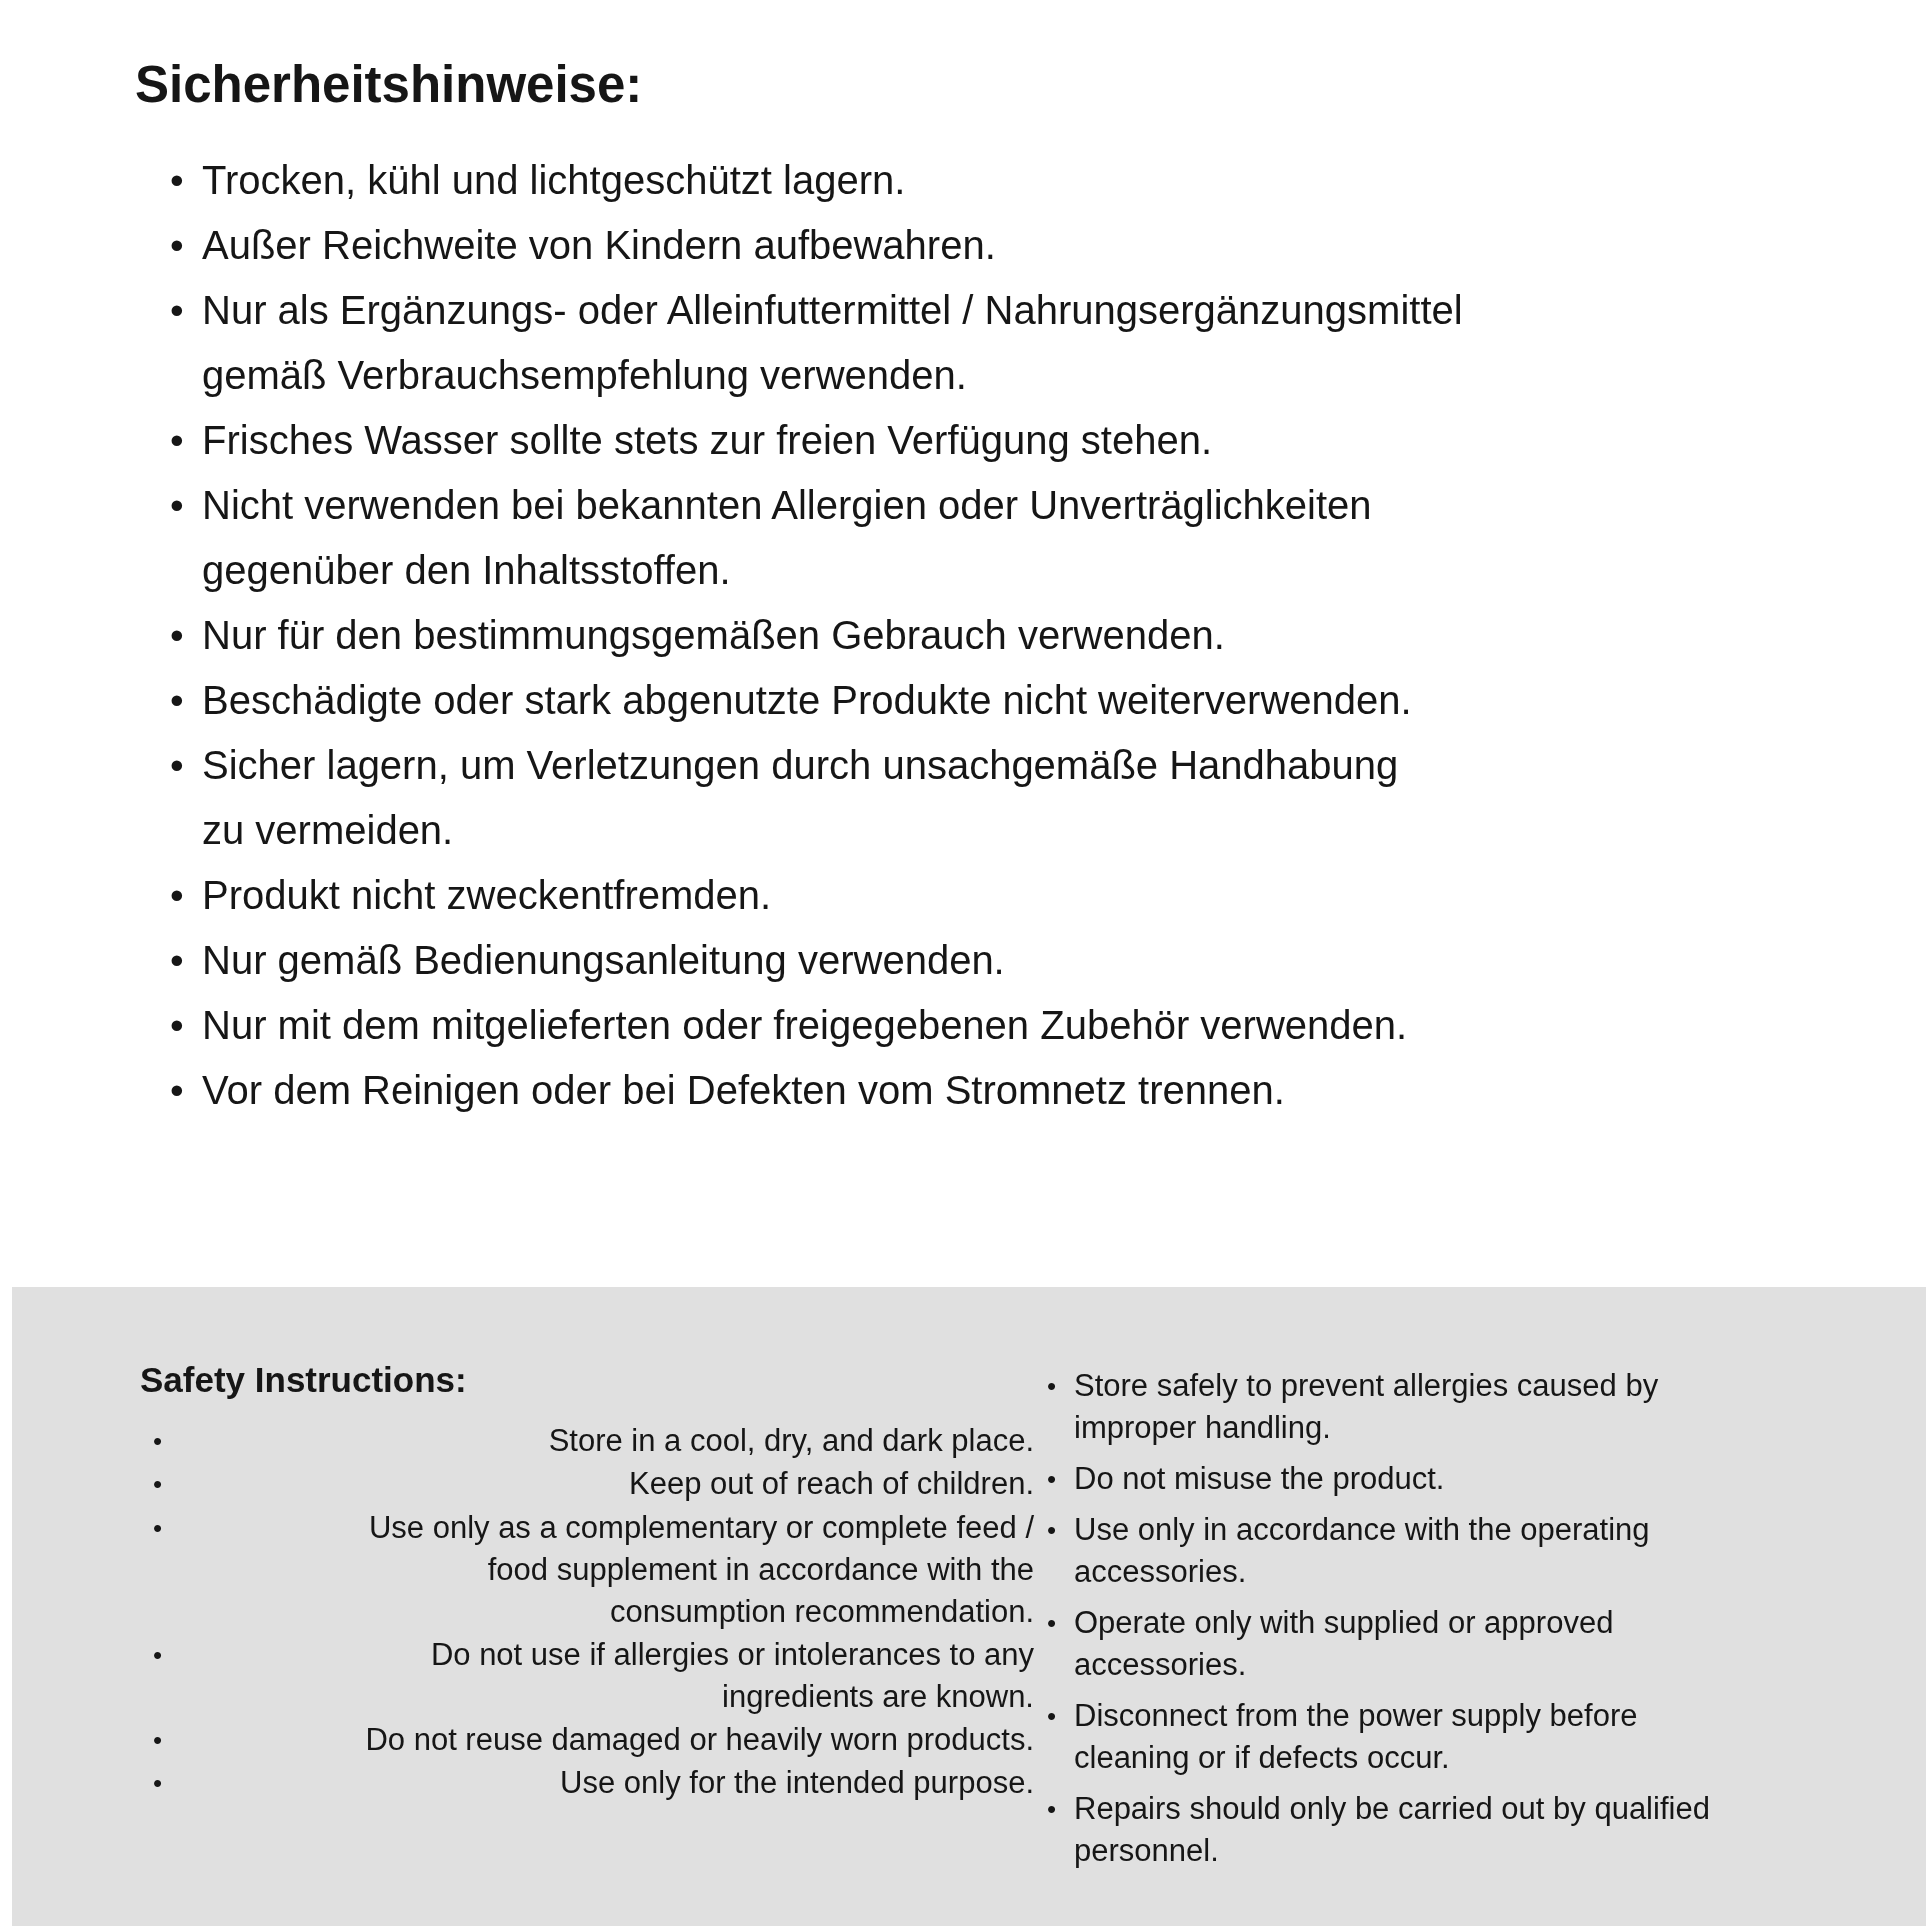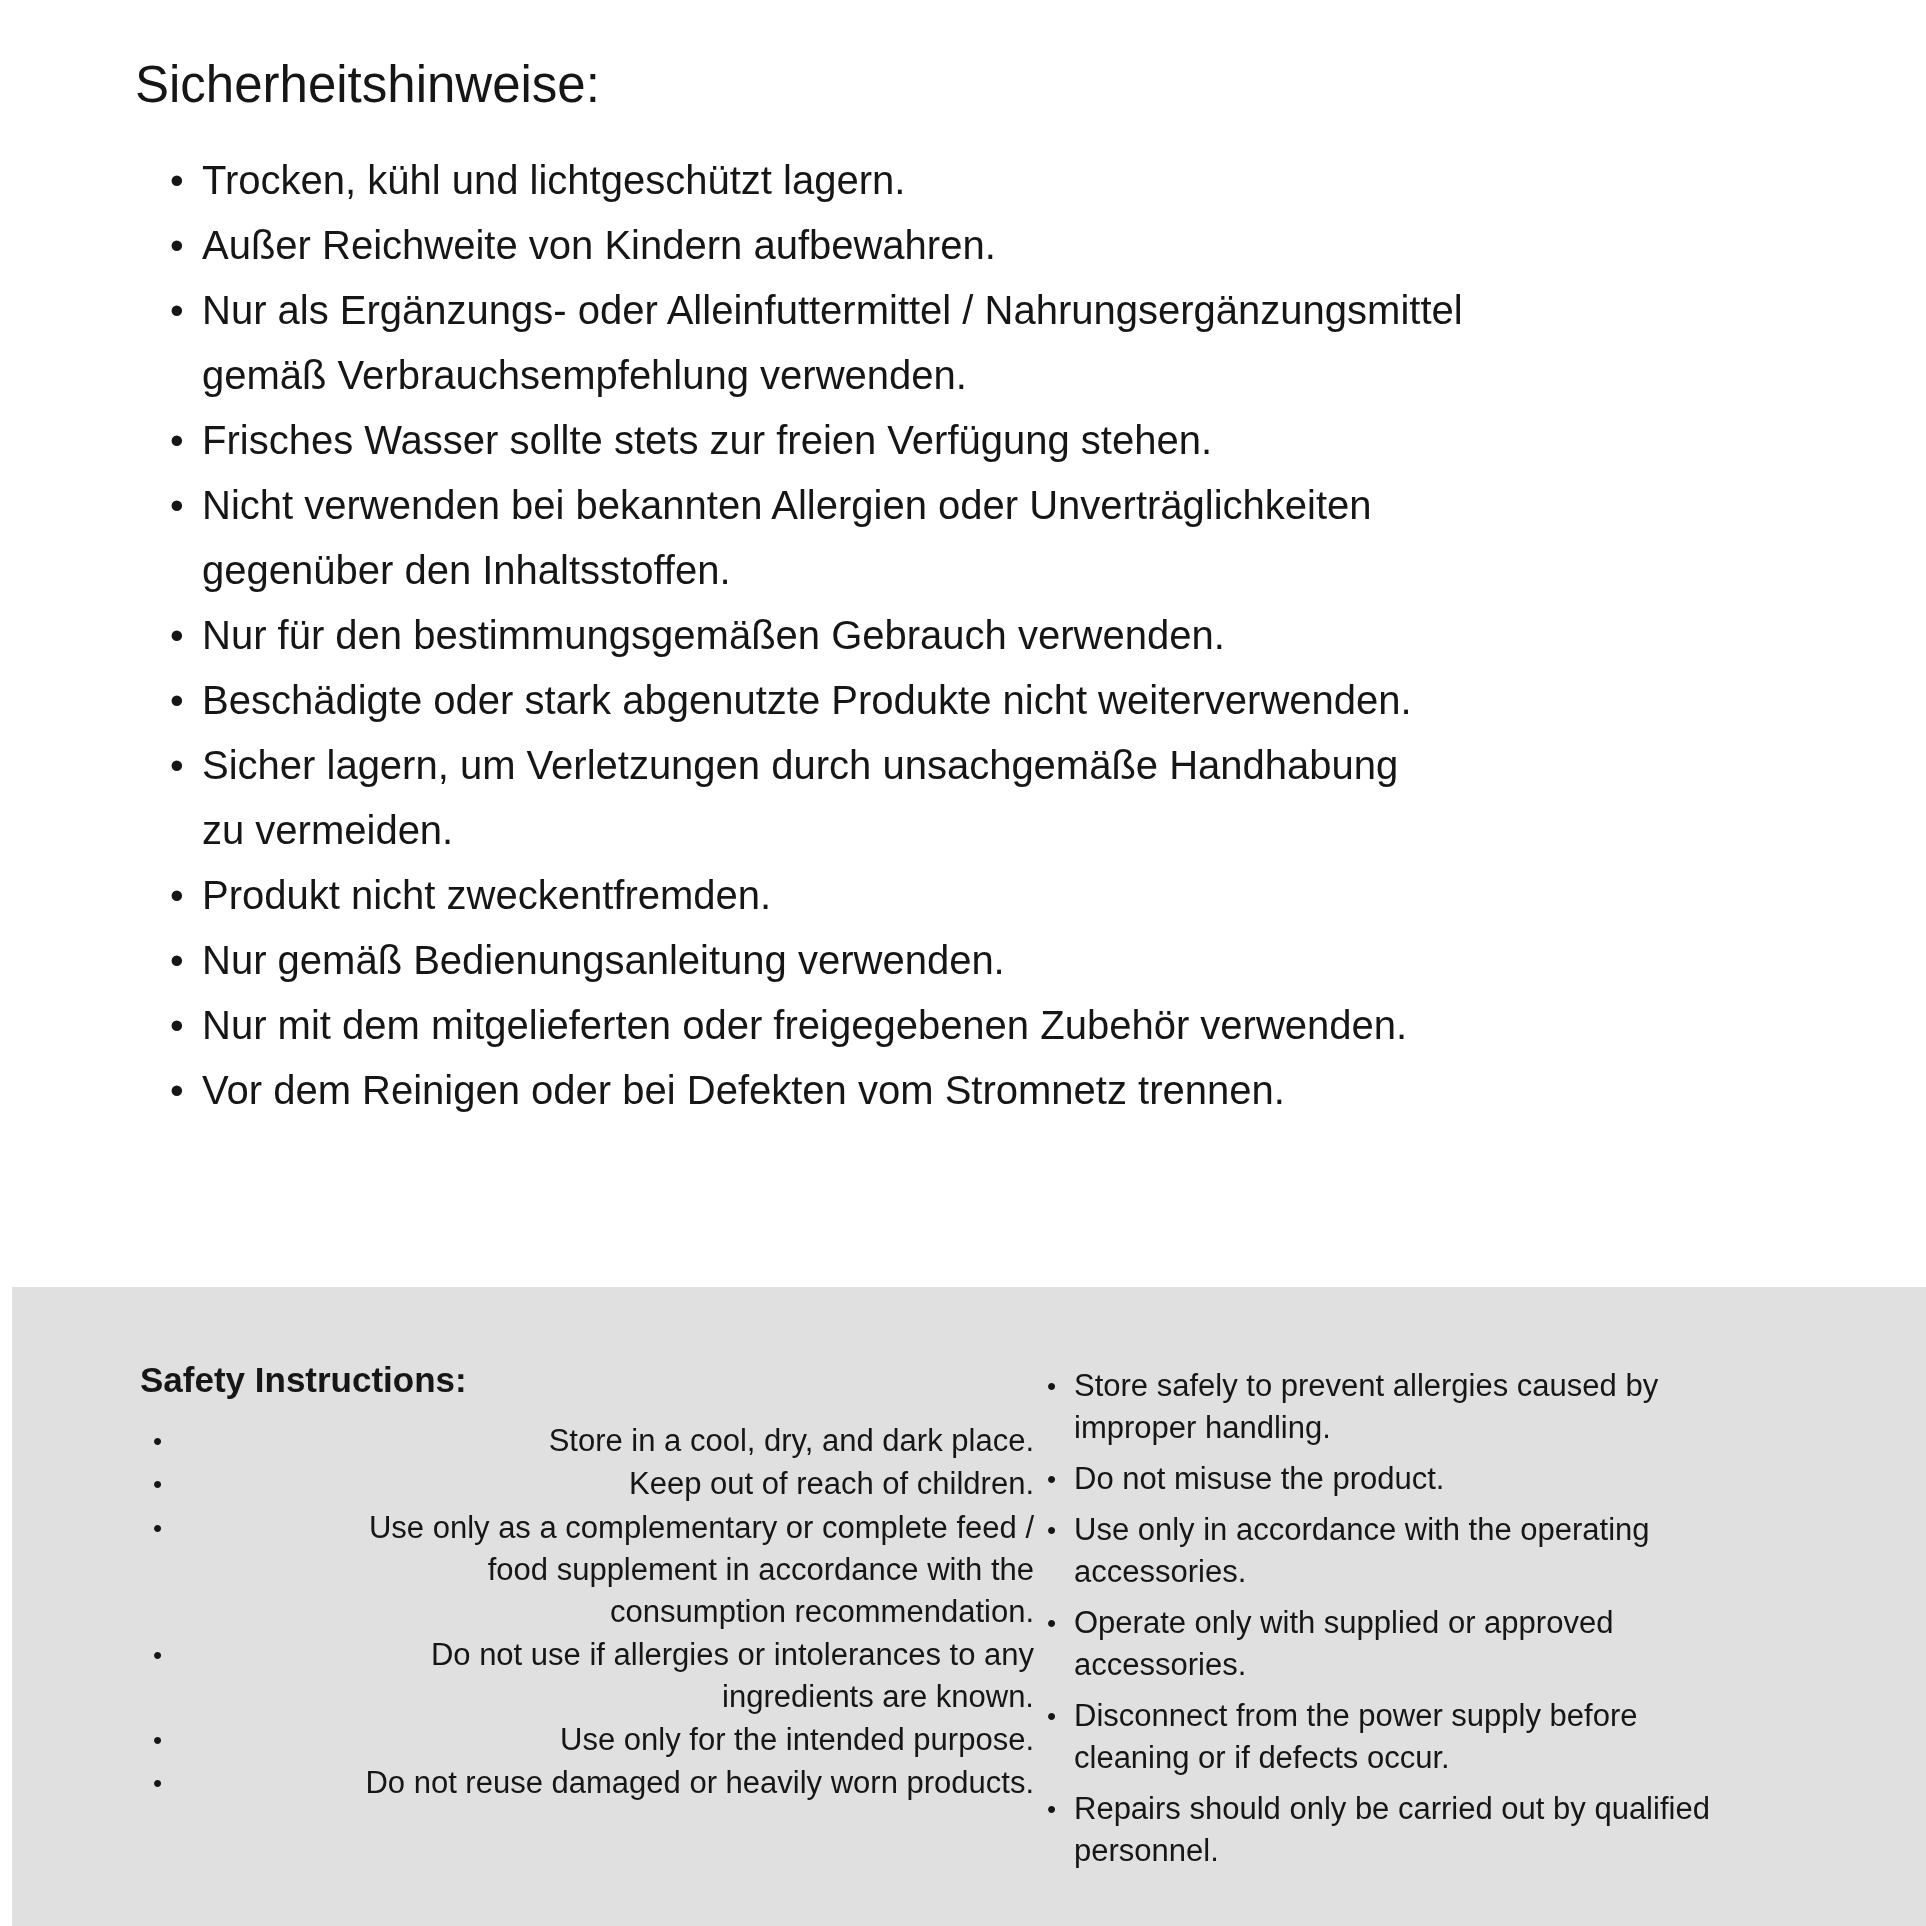"Sicherheitshinweise:" .de h1 { font-weight: 400 -> 700 }
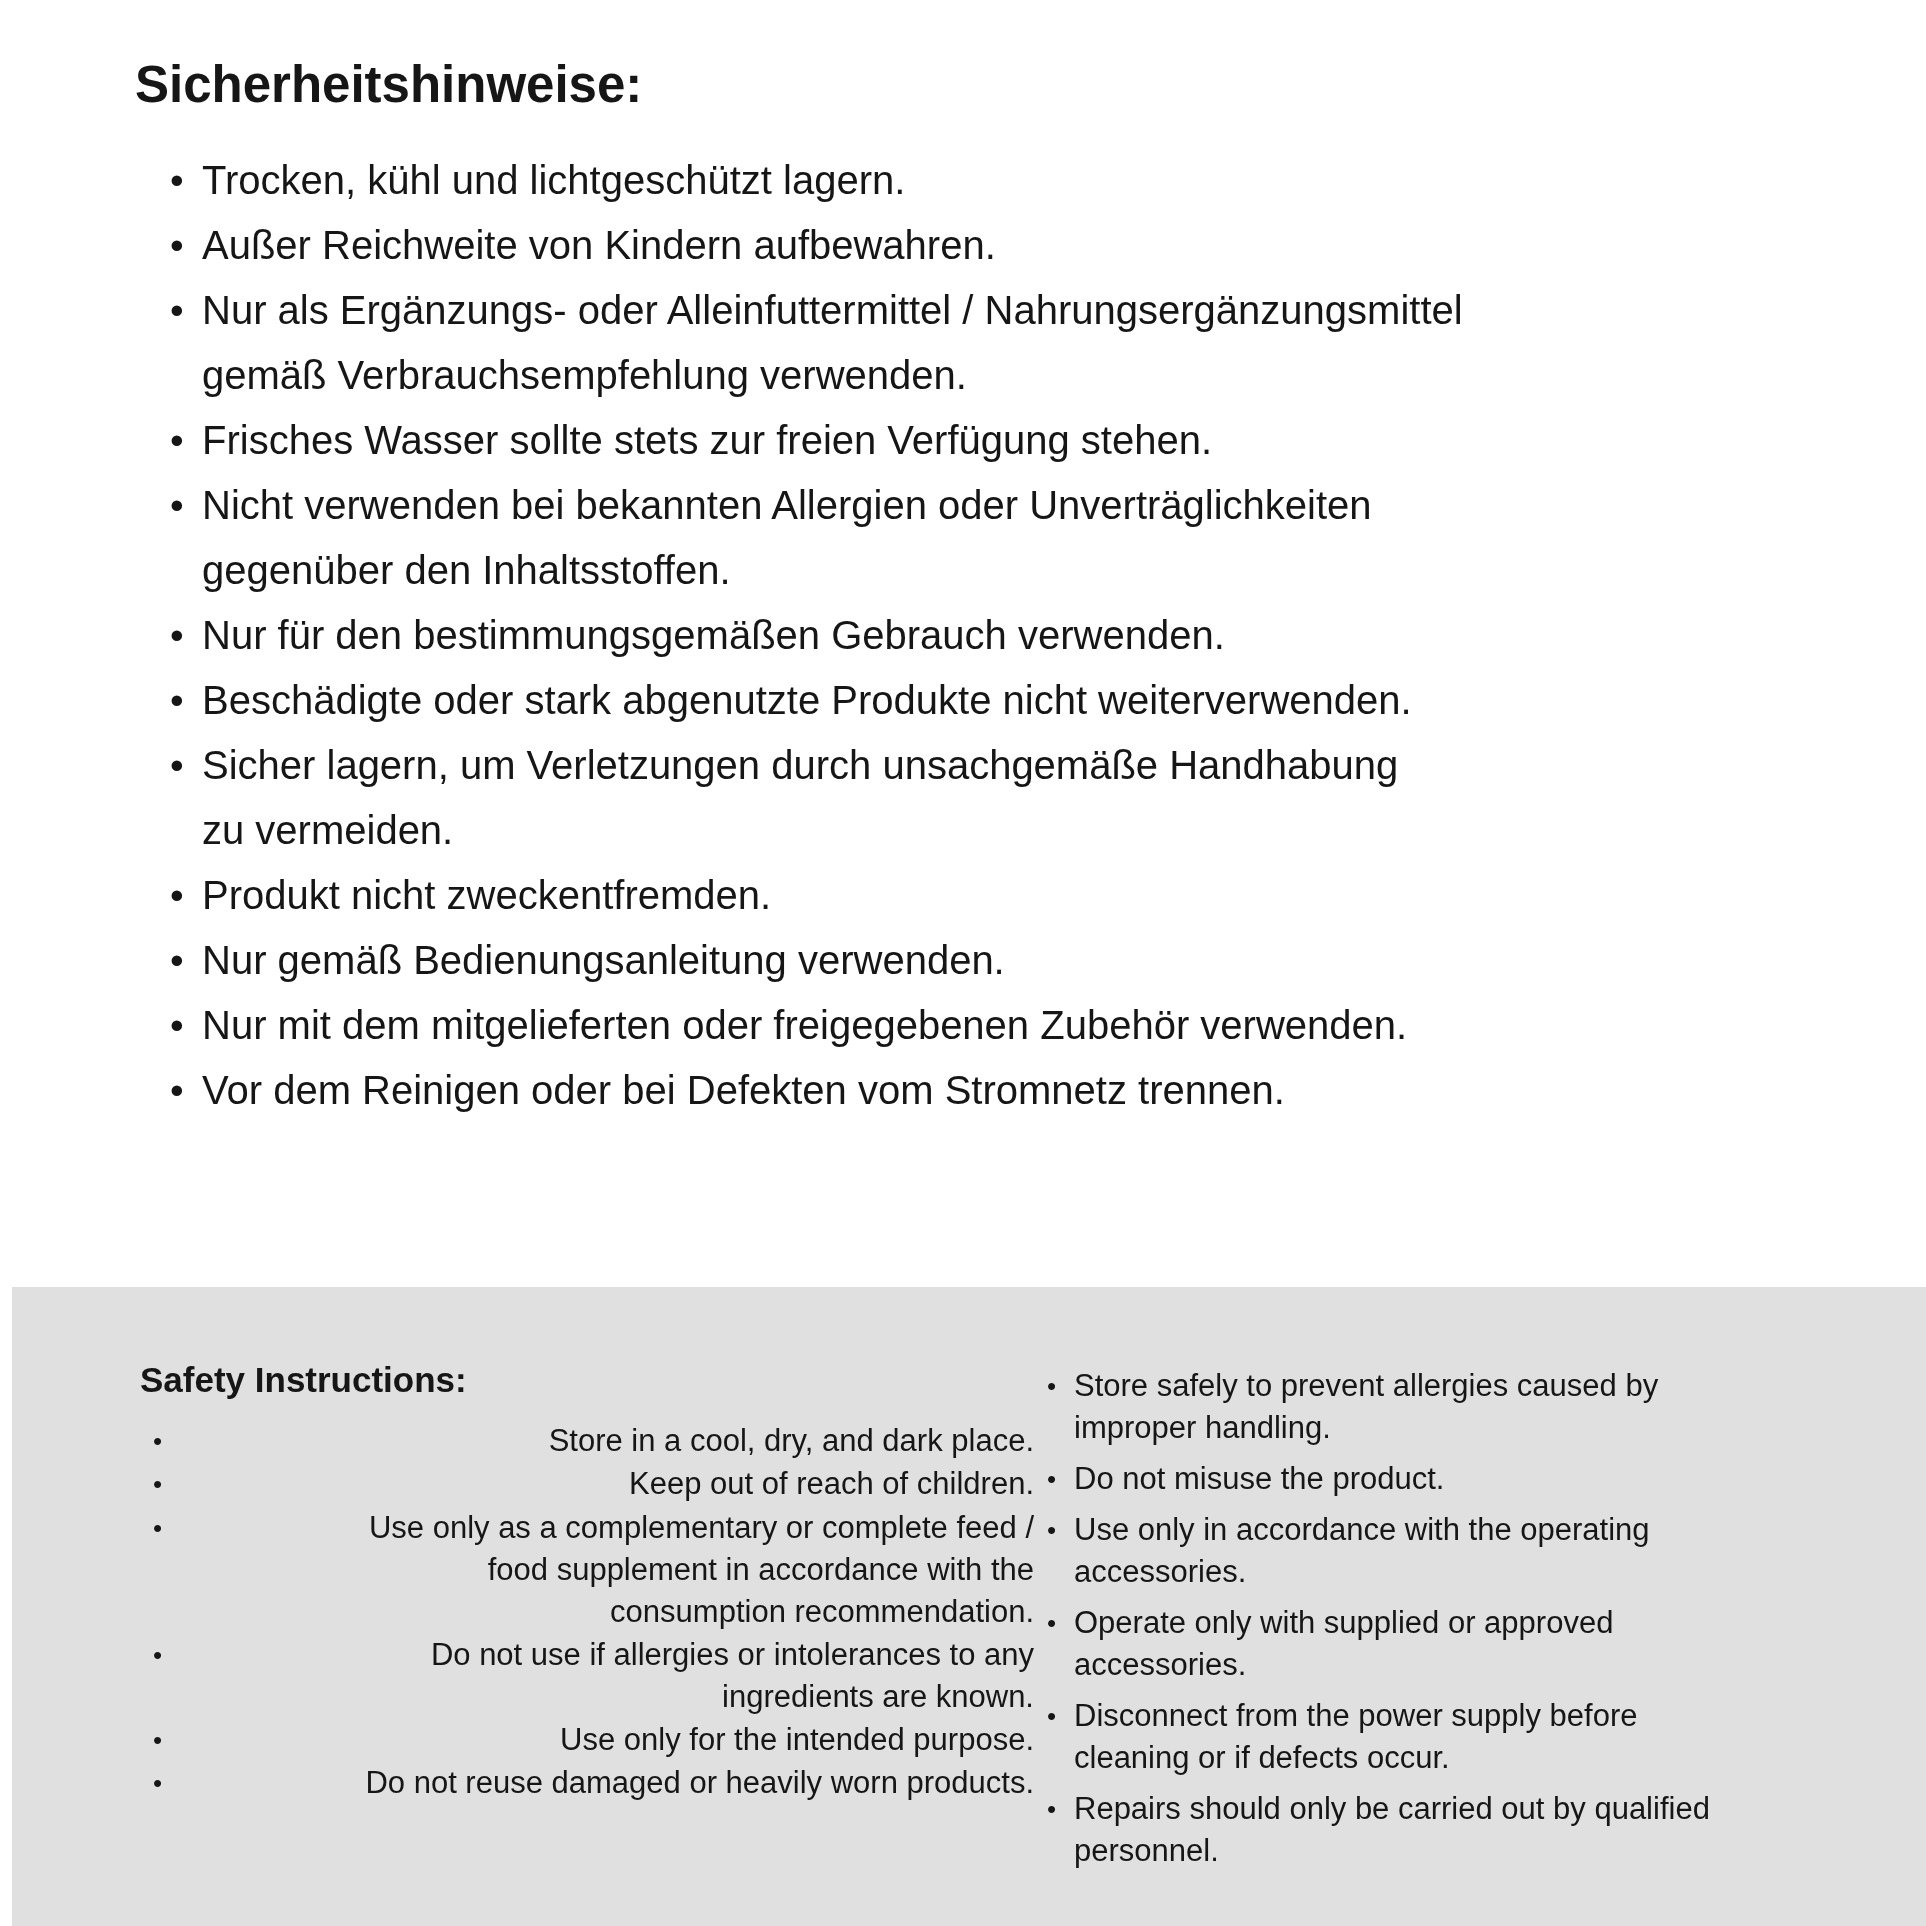"Use only for the intended" li { order: before "Do not reuse damaged or" -> after "Do not reuse damaged or" }
